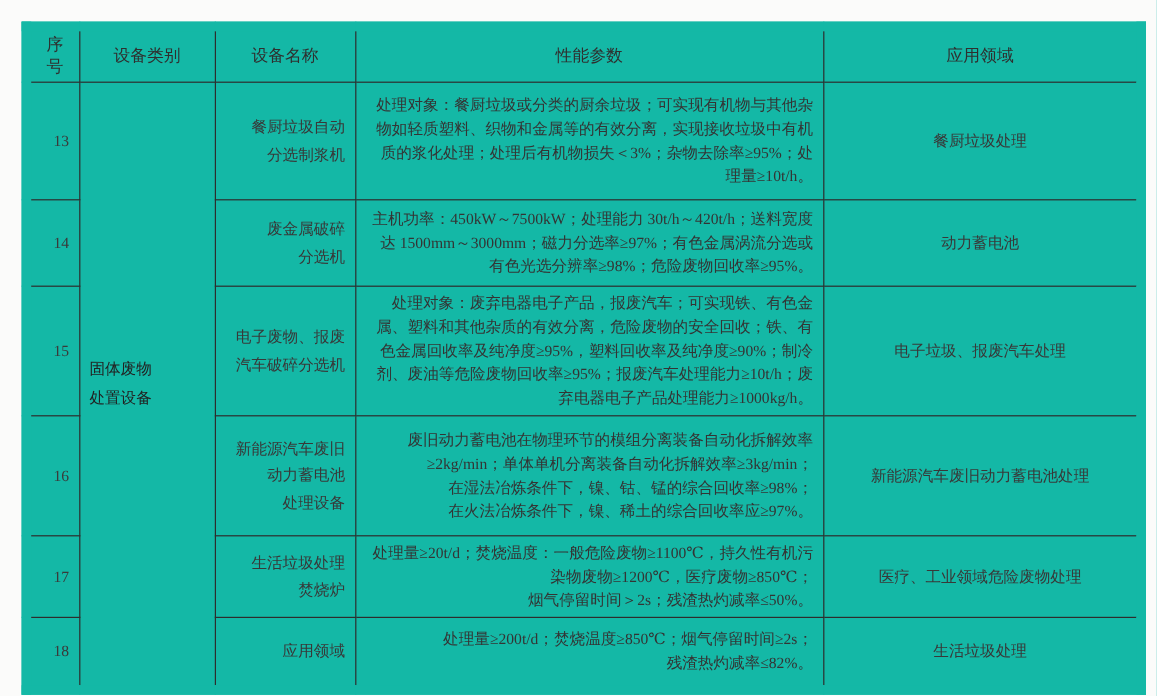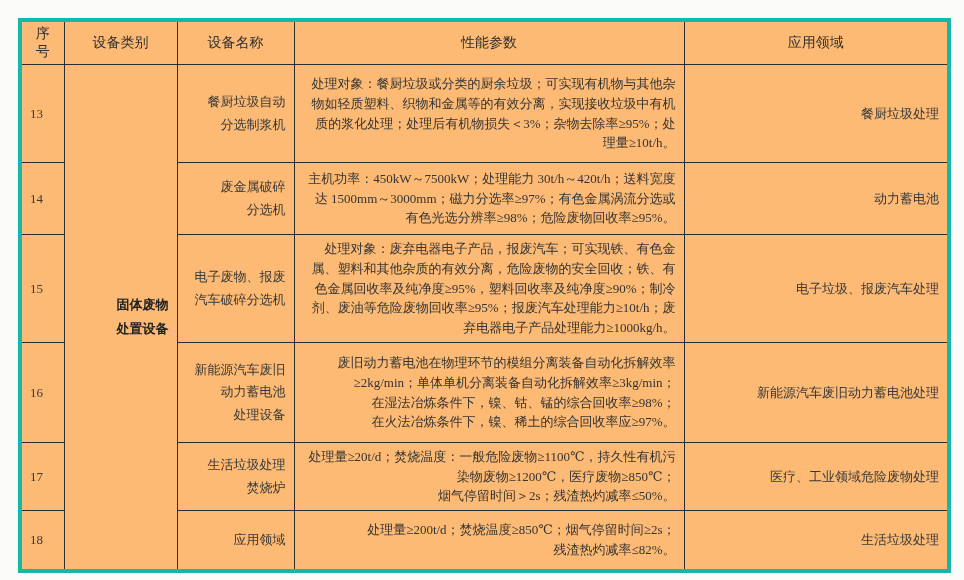"序号" table.spec-table { background: #fdba74 -> #14b8a6; border: 4px solid #14b8a6 -> 8px solid #14b8a6 }
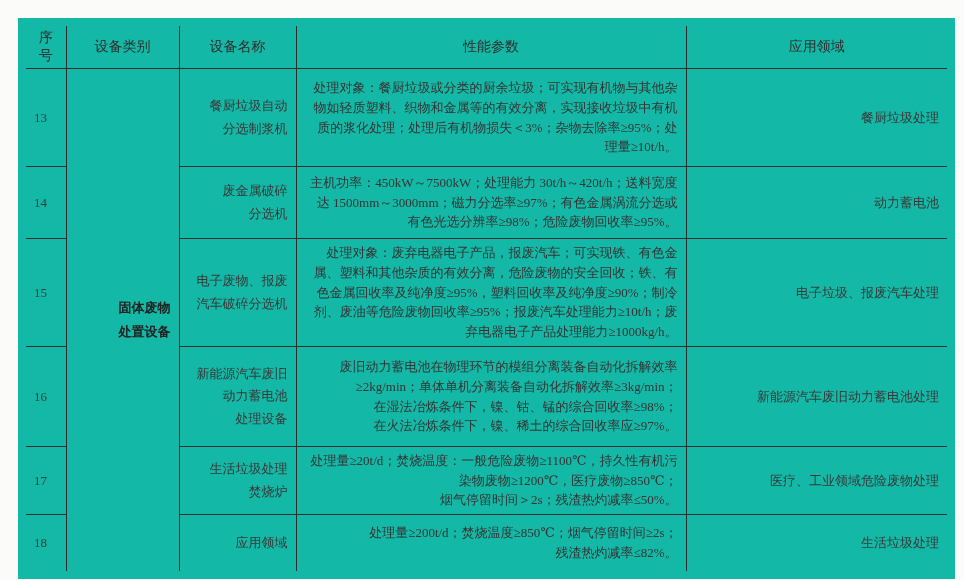"13" .cell-seq { text-align: left -> right }
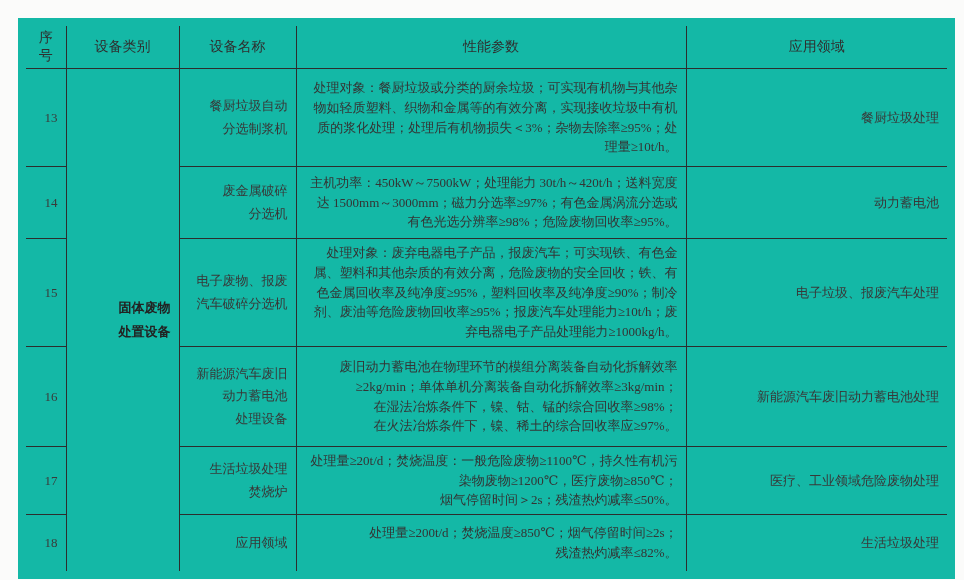"餐厨垃圾处理" .cell-field { text-align: right -> center }
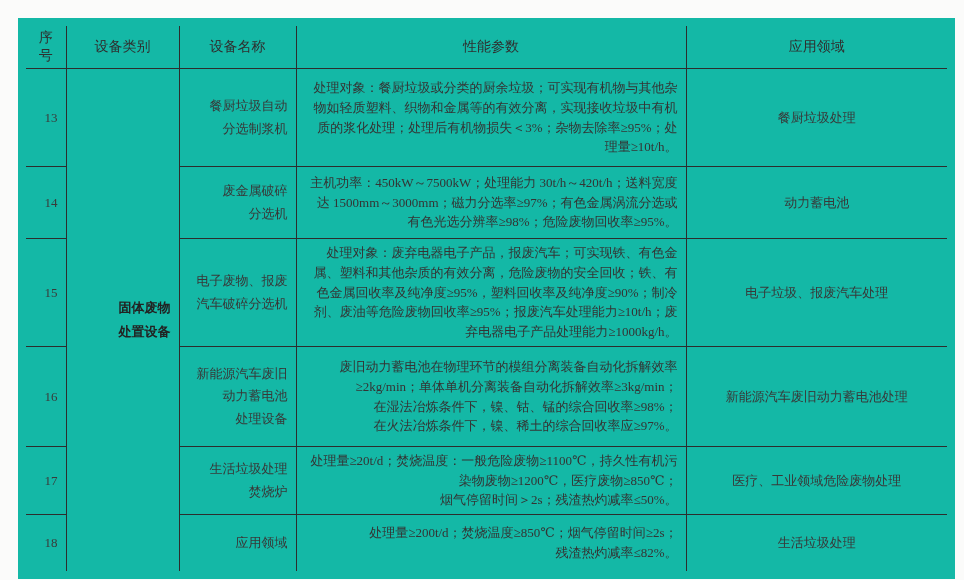"固体废物" .cell-category { font-weight: bold -> normal; text-align: right -> left }
